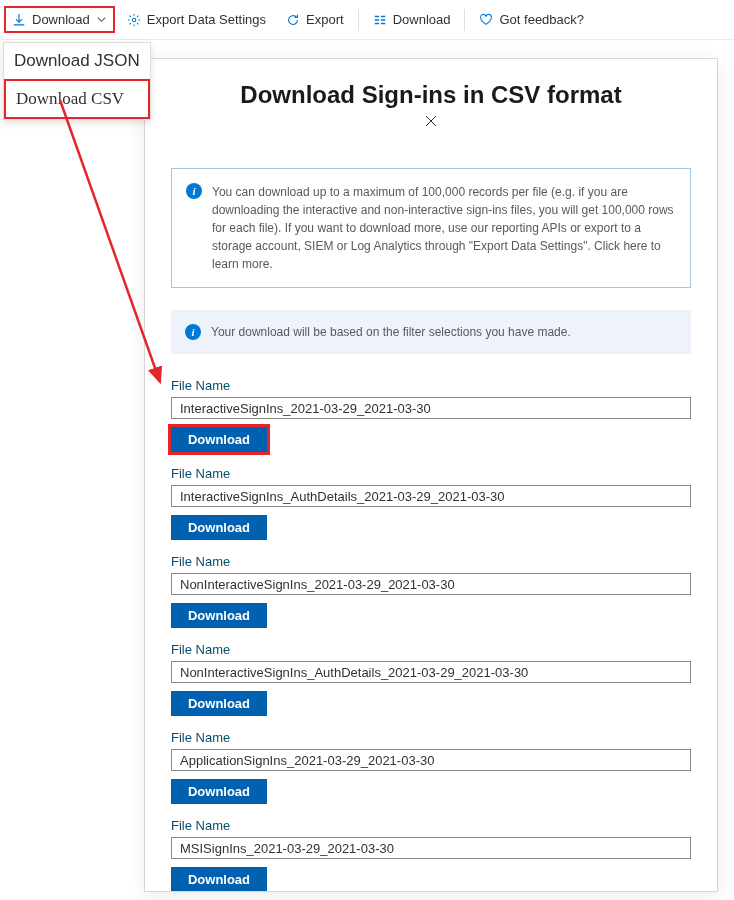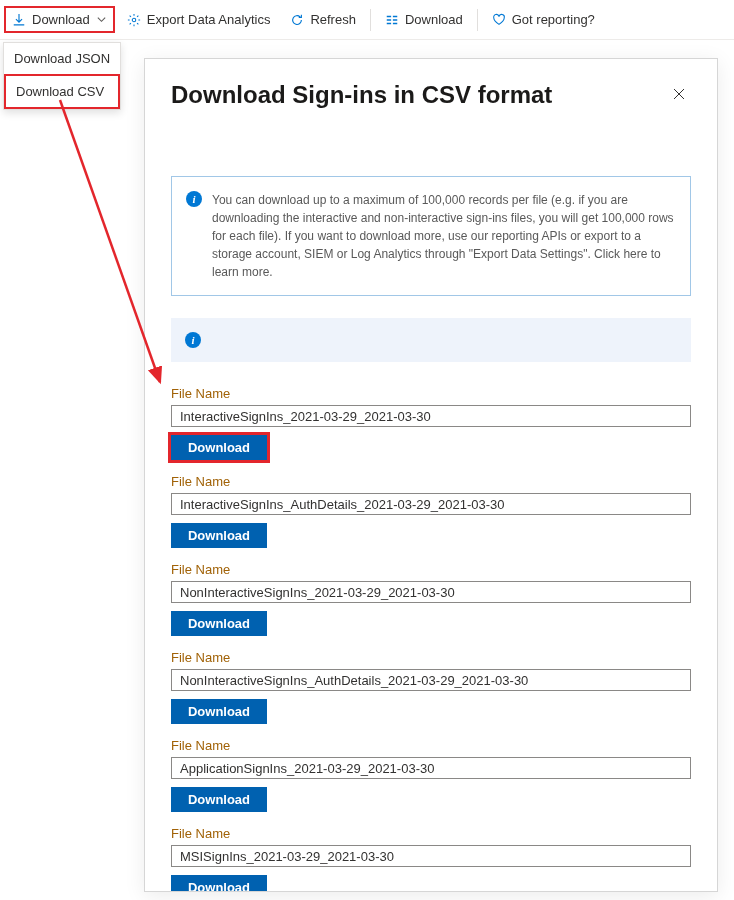"Export Data Analytics" span { text: Analytics -> Settings }
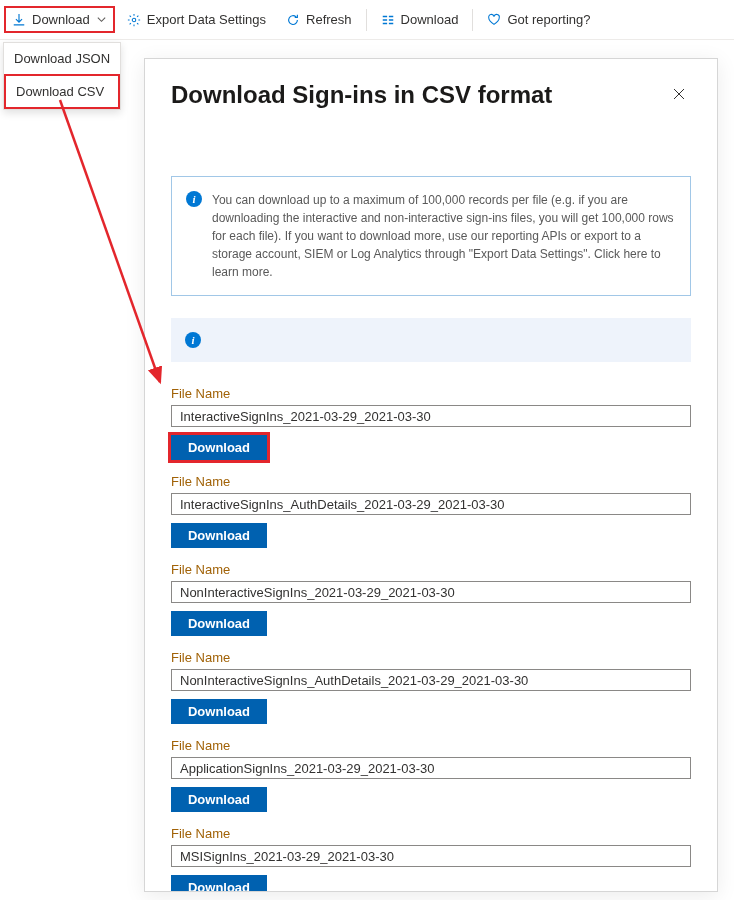"Refresh" span { text: Refresh -> Export }
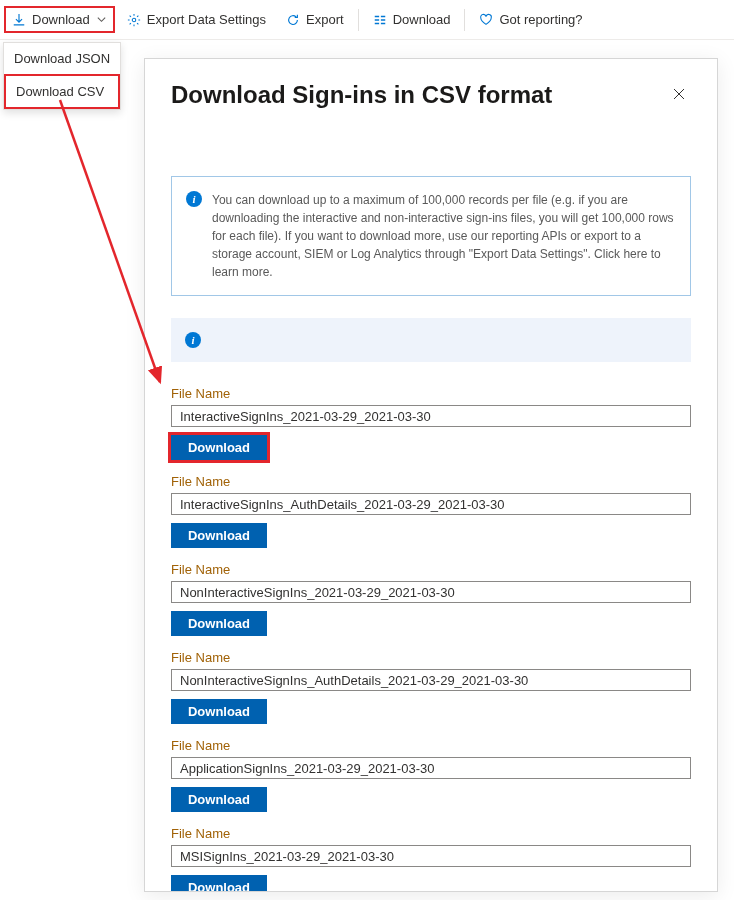"Got reporting?" span { text: reporting -> feedback }
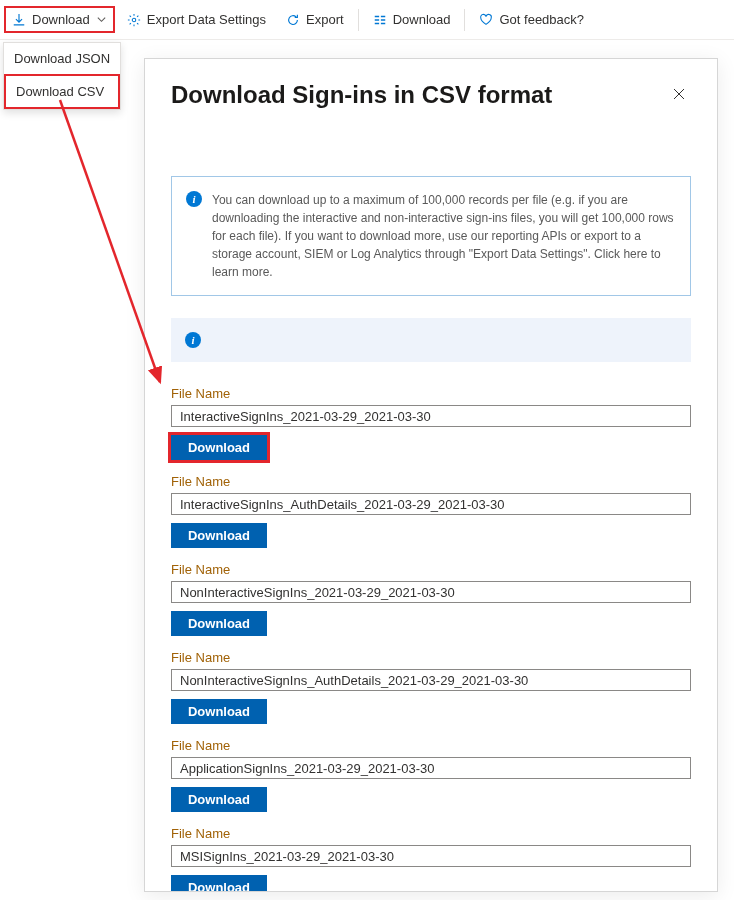"Download JSON" .dropdown-item { font-size: 13px -> 17px }
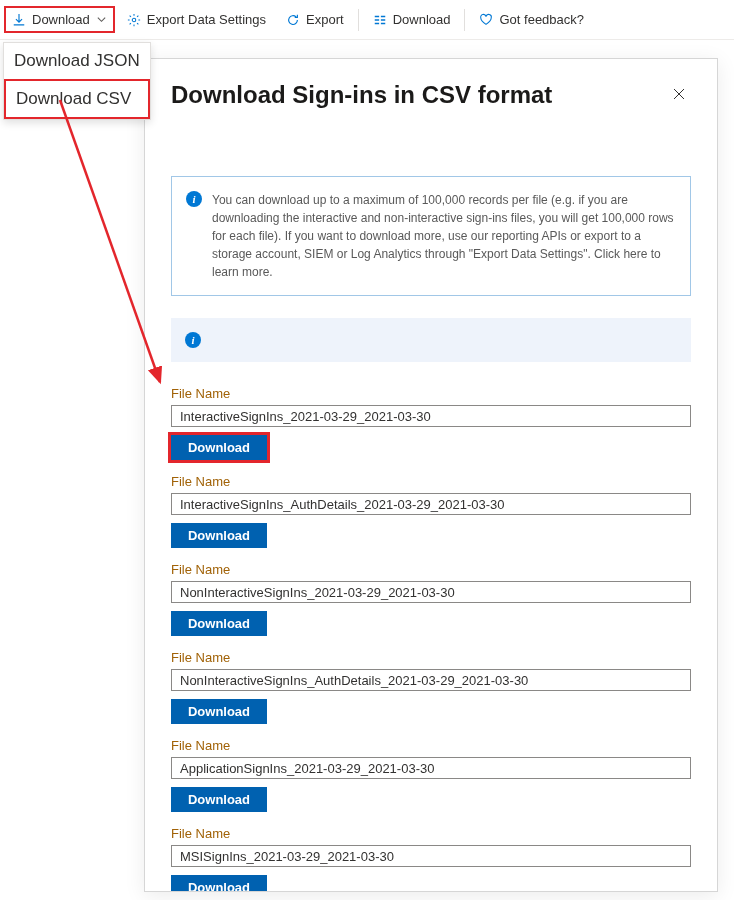"Download CSV" .dropdown-item.hl { font-family: none -> Liberation Serif, serif }
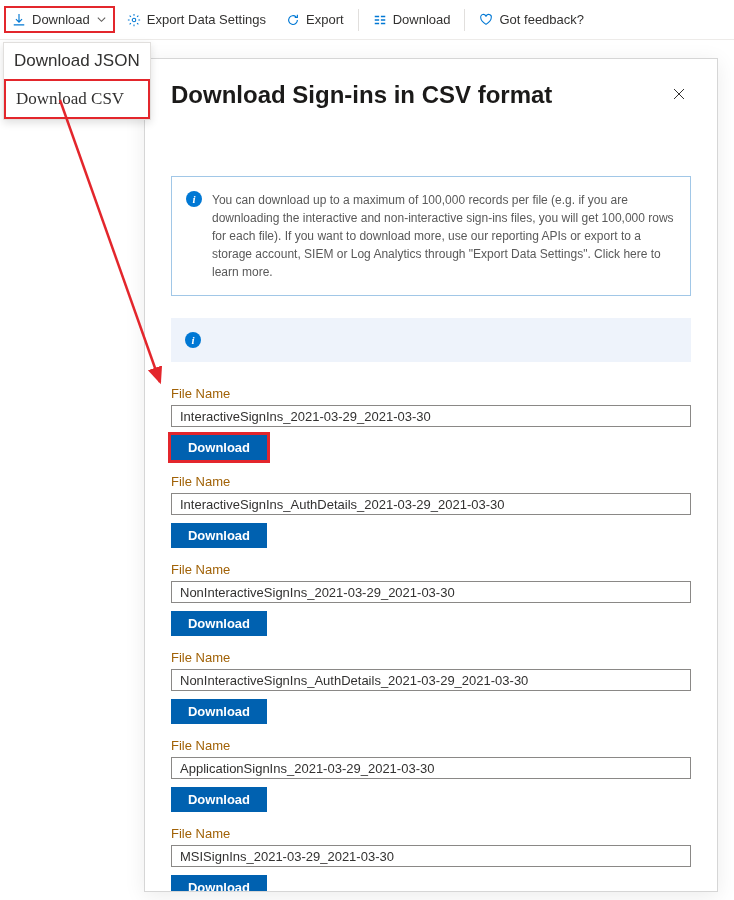"Download Sign-ins in CSV format" .panel-head { flex-direction: none -> column; margin-bottom: 67px -> 32px }
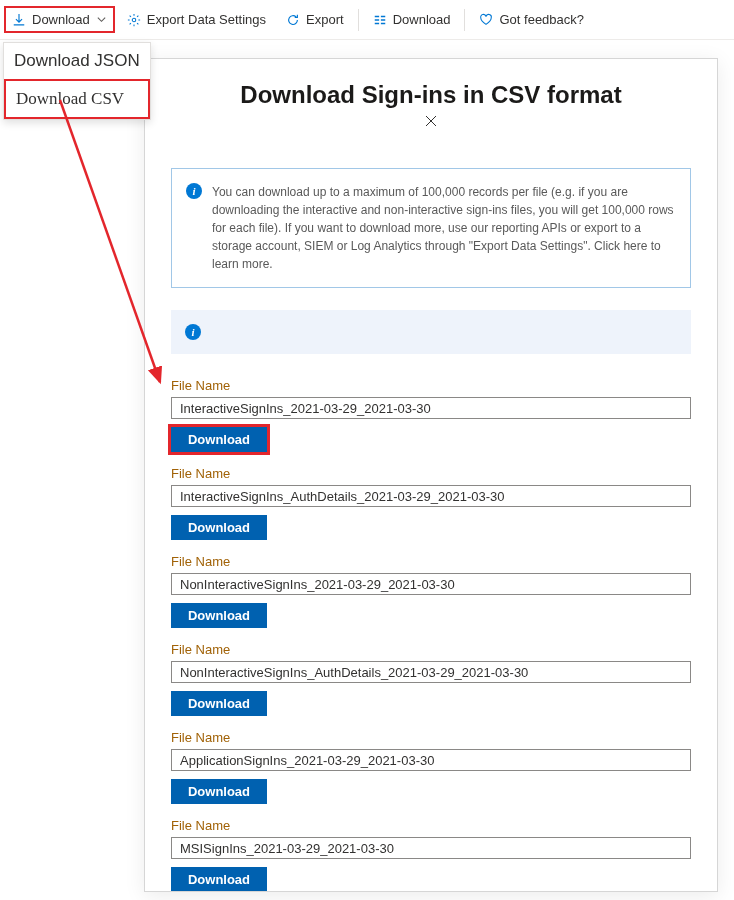"Your download will be based" div { html: none -> <div>Your download will be based on the filter selections you have made.</div> }
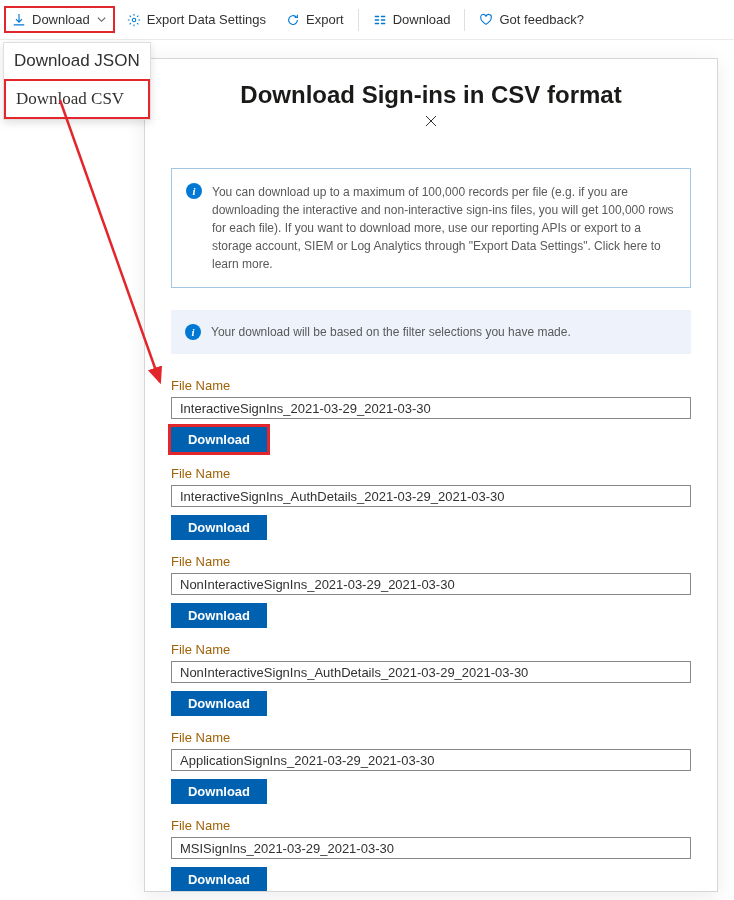"File Name" .file-label { color: #a16207 -> #0c4a6e }
